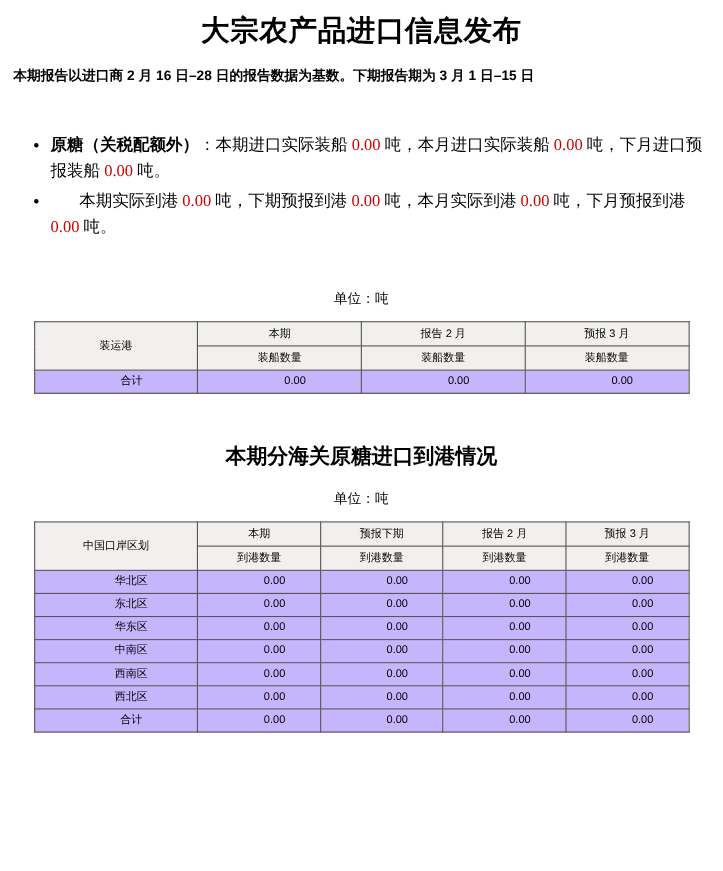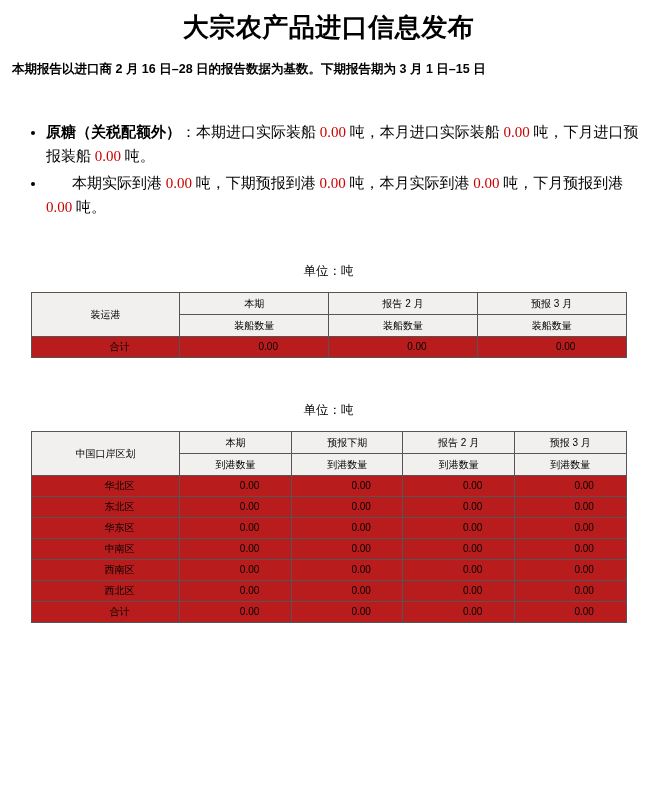"合计" table.data tbody td { background: #b91c1c -> #c4b5fd }
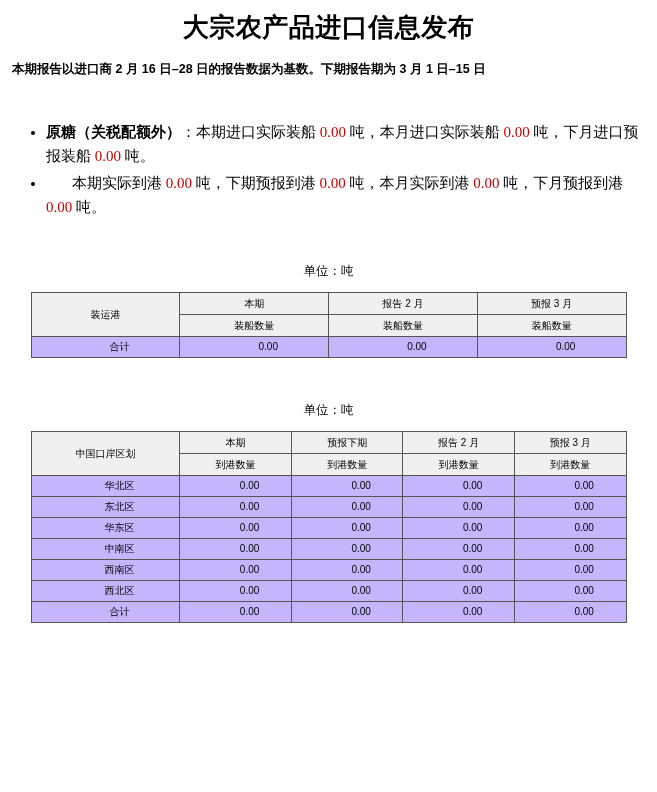"本期分海关原糖进口到港情况" h2.section-title { html: none -> <h2>本期分海关原糖进口到港情况</h2> }
